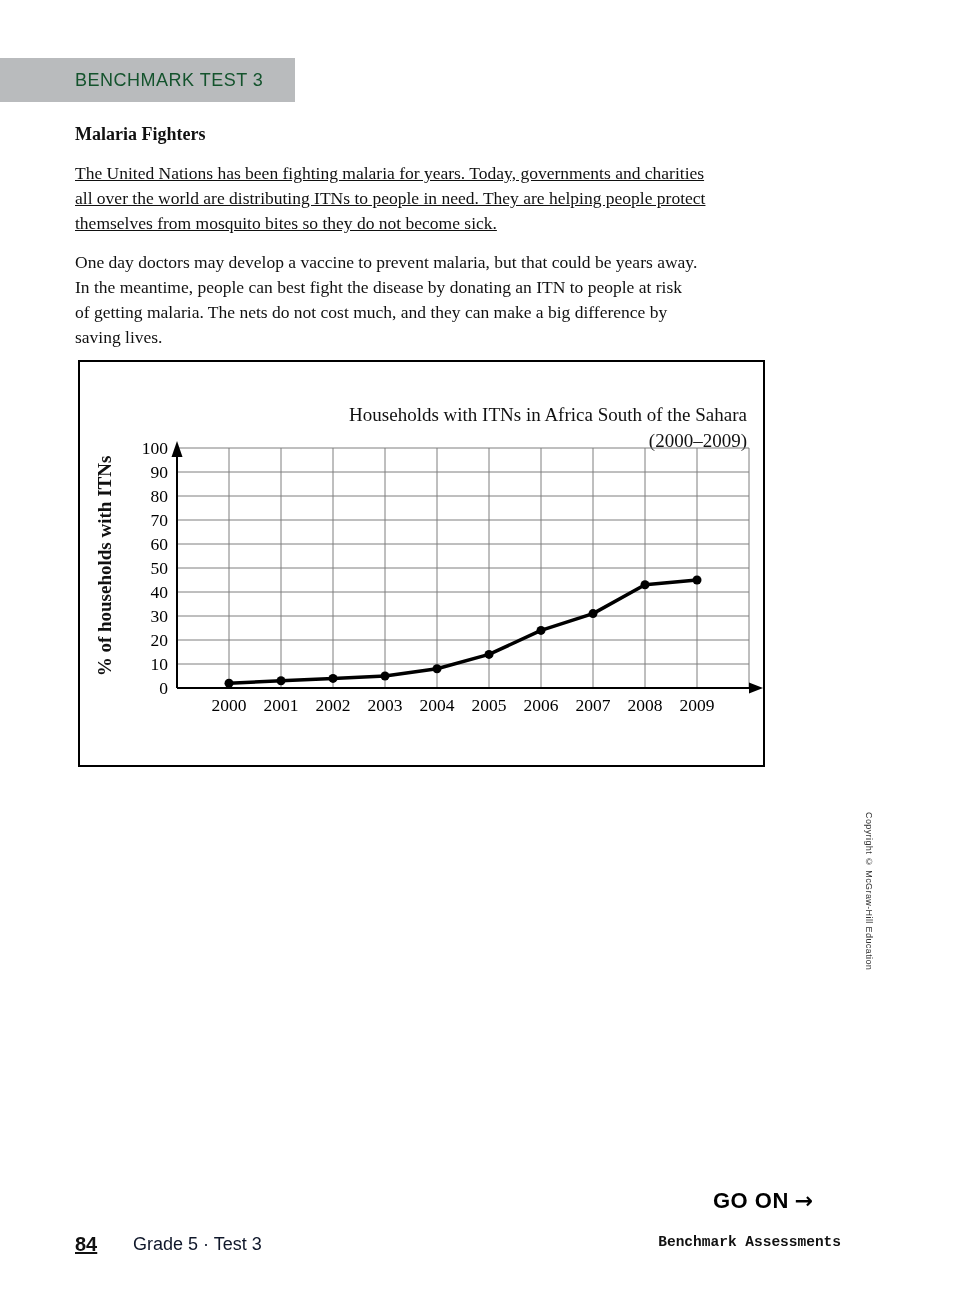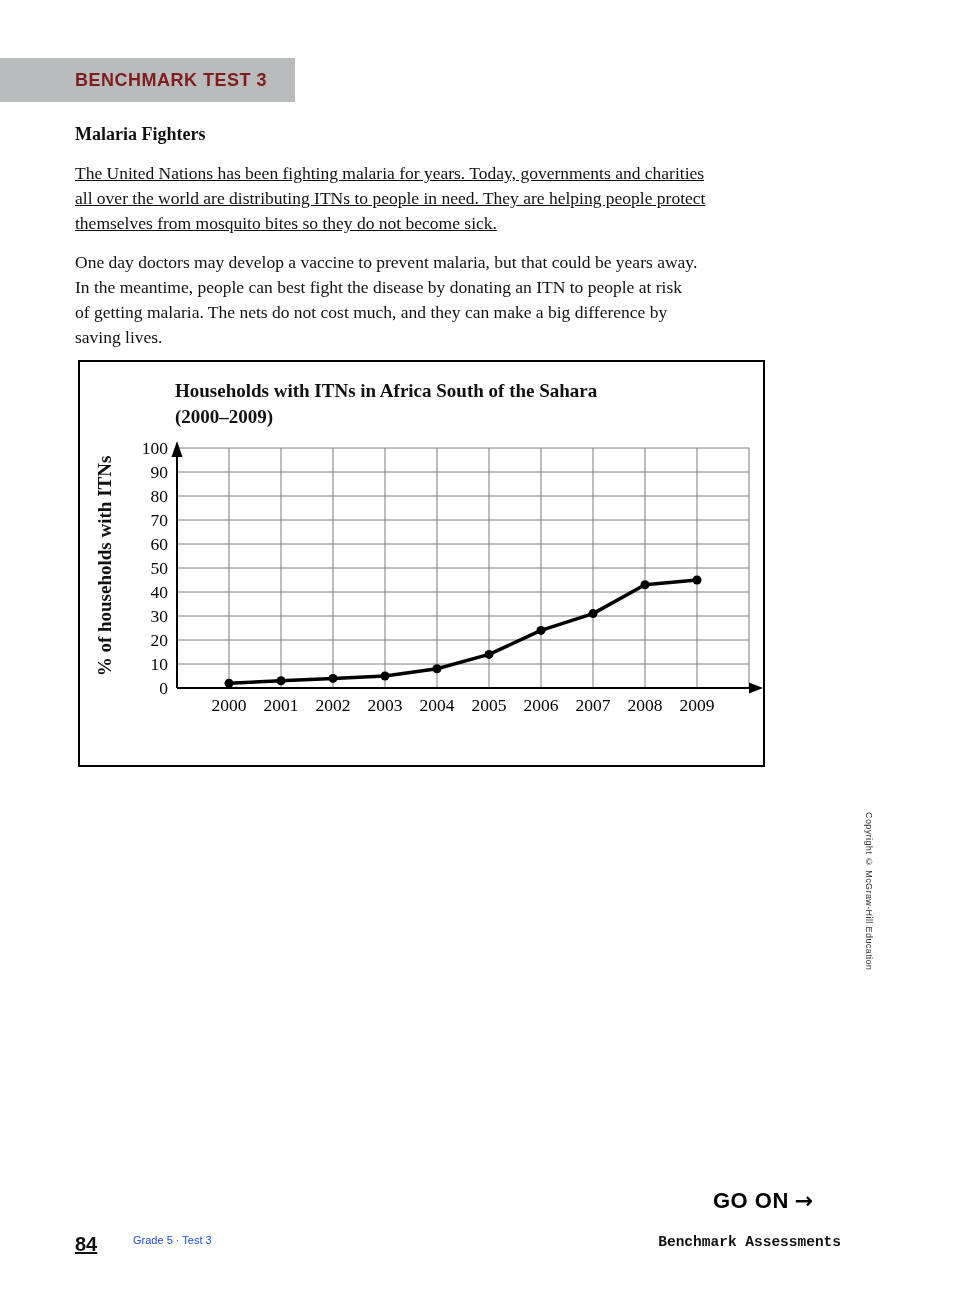"BENCHMARK TEST 3" .banner-label { color: #7f1d1d -> #14532d; font-weight: bold -> normal }
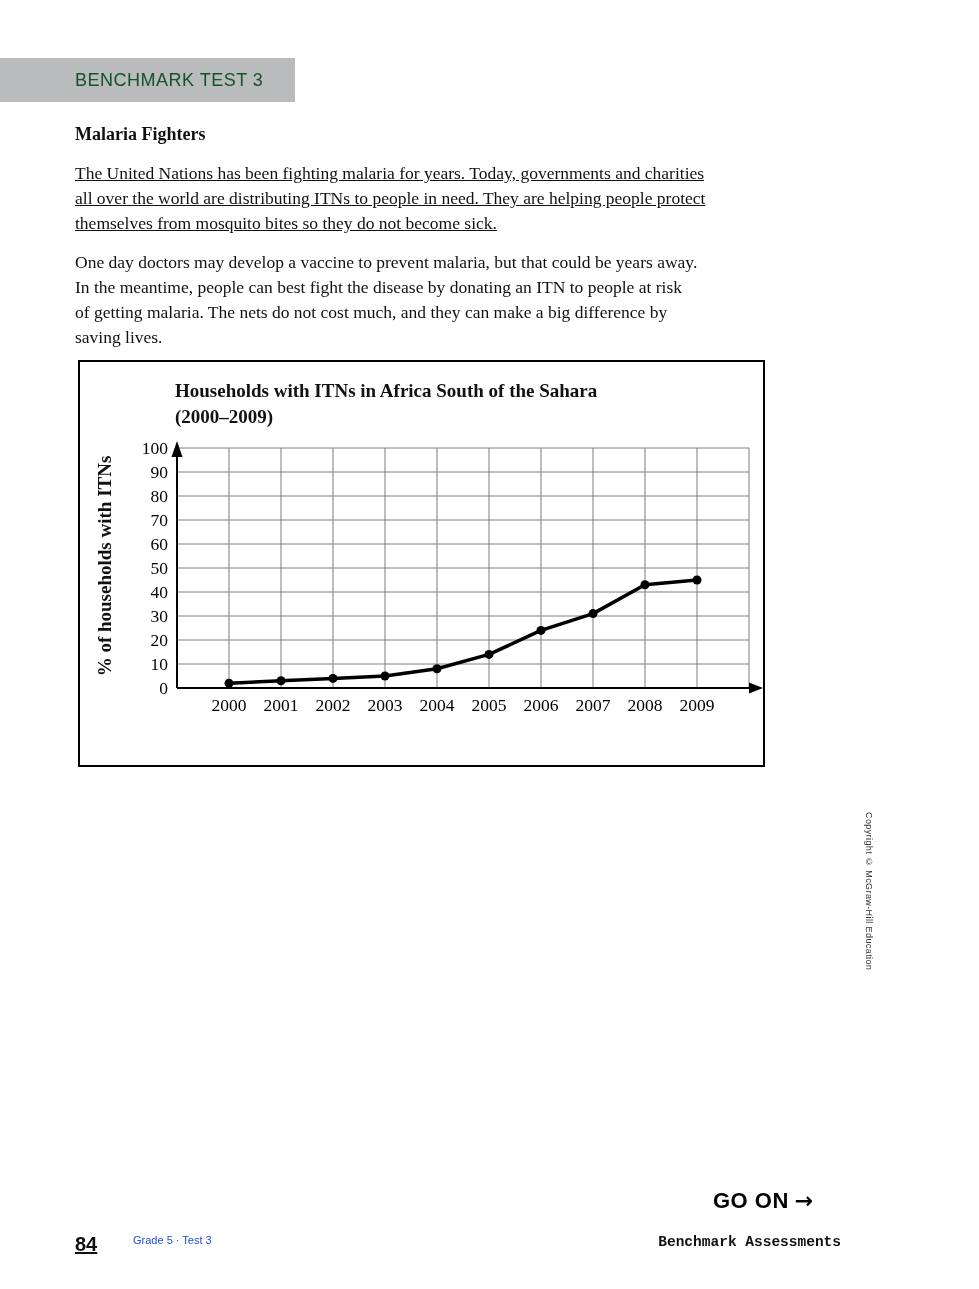"Households with ITNs in Africa" .chart-title, .chart-subtitle { font-weight: bold -> normal; margin-top: none -> 24px; text-align: left -> right }
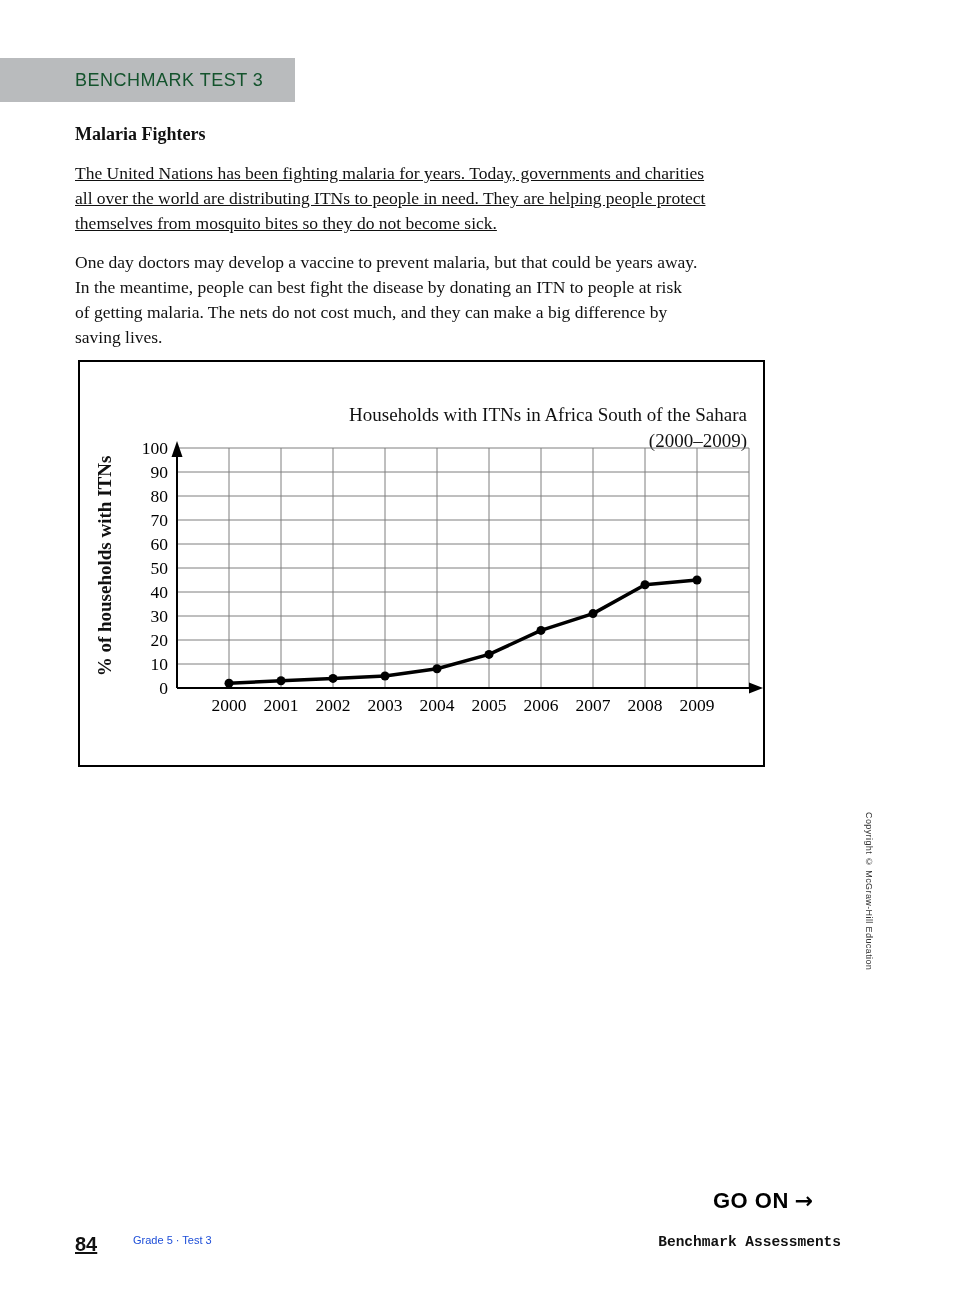"Grade 5 · Test 3" .footer-left { color: #1d4ed8 -> #0f172a; font-size: 11px -> 18px }
